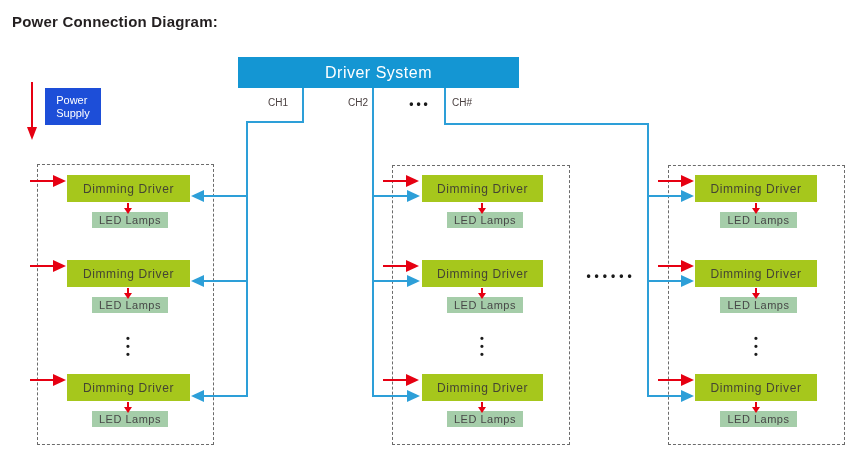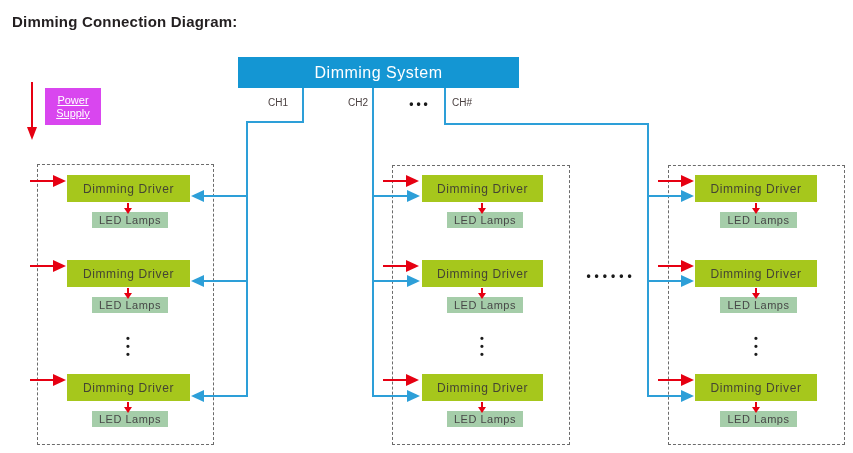"Dimming Connection Diagram:" div.abs { text: Dimming -> Power }
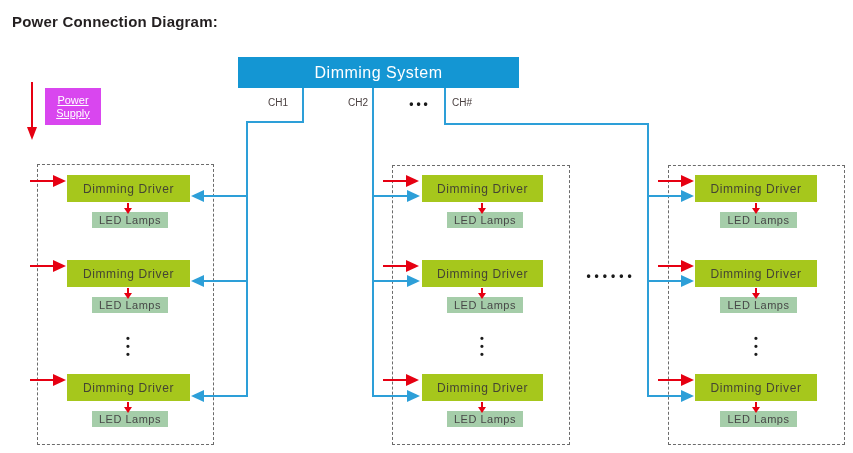"Dimming System" div.abs { text: Dimming -> Driver }
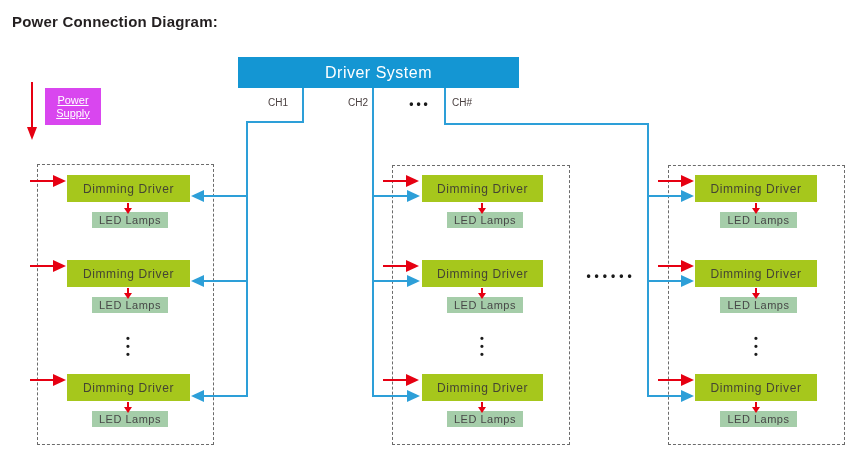"Power" .ps-box { background: #d946ef -> #1d4ed8; text-align: center -> none; text-decoration: underline -> none }
